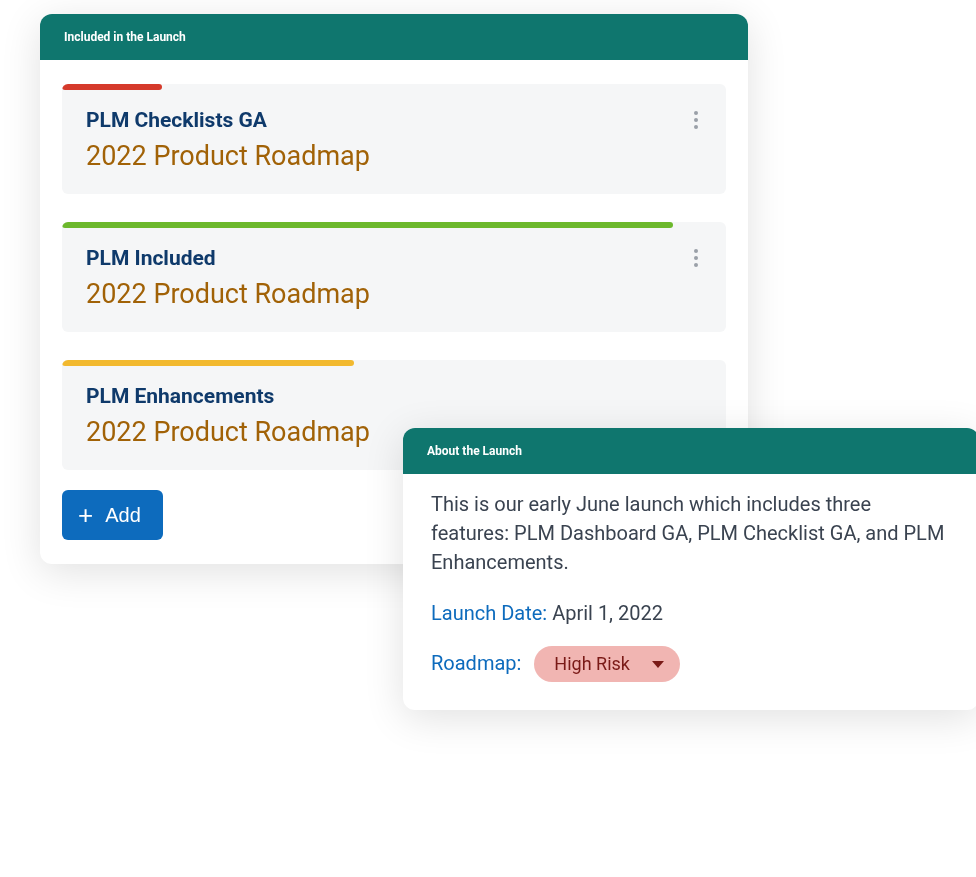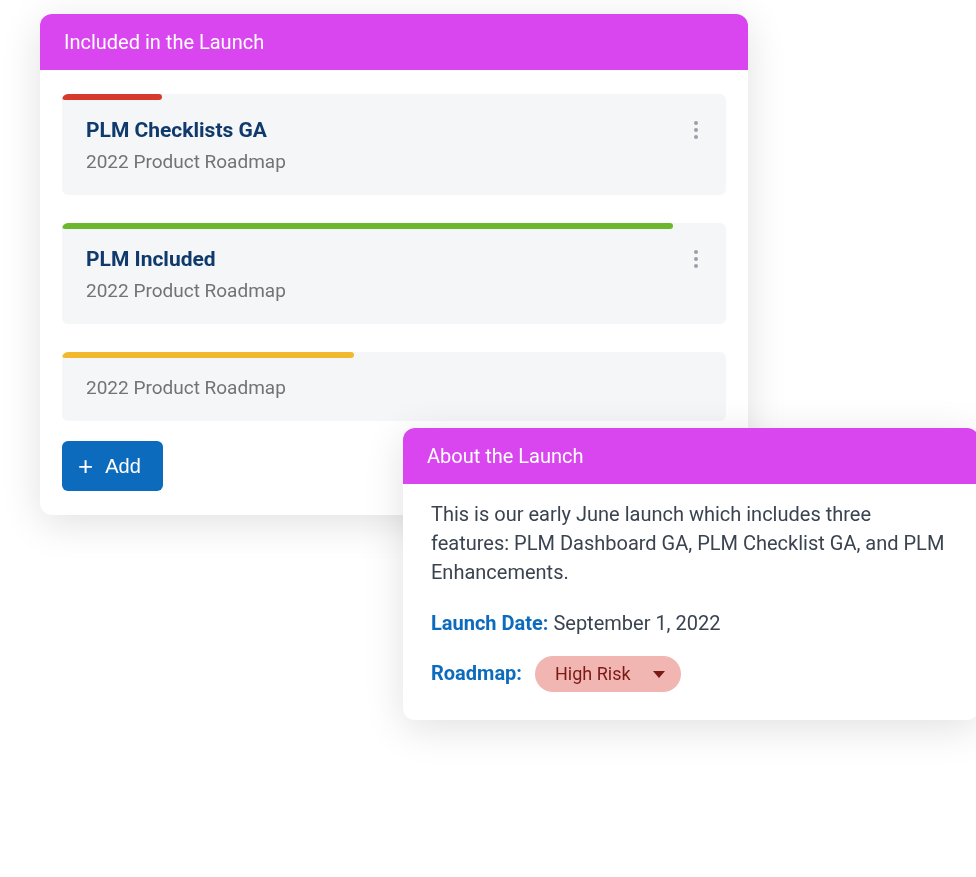"Included in the Launch" .panel-header { background: #d946ef -> #0f766e; font-size: 20px -> 12px; font-weight: 400 -> 700 }
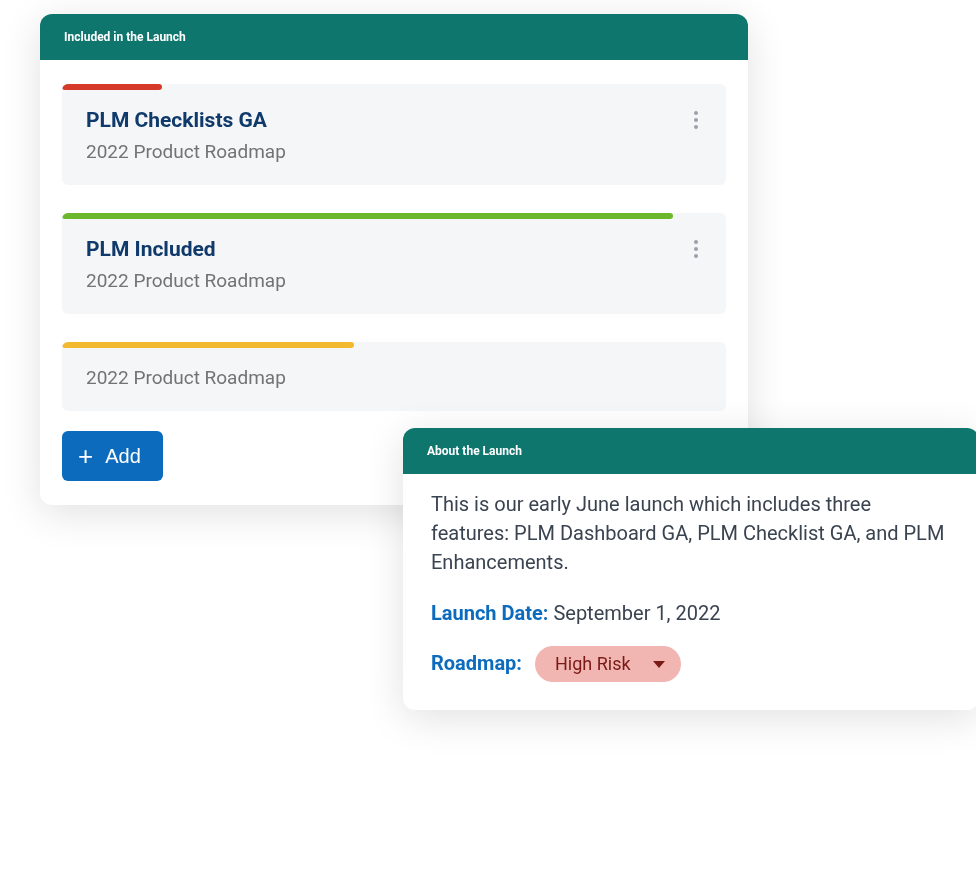"2022 Product Roadmap" .card-subtitle { color: #737373 -> #a16207; font-size: 19px -> 27px }
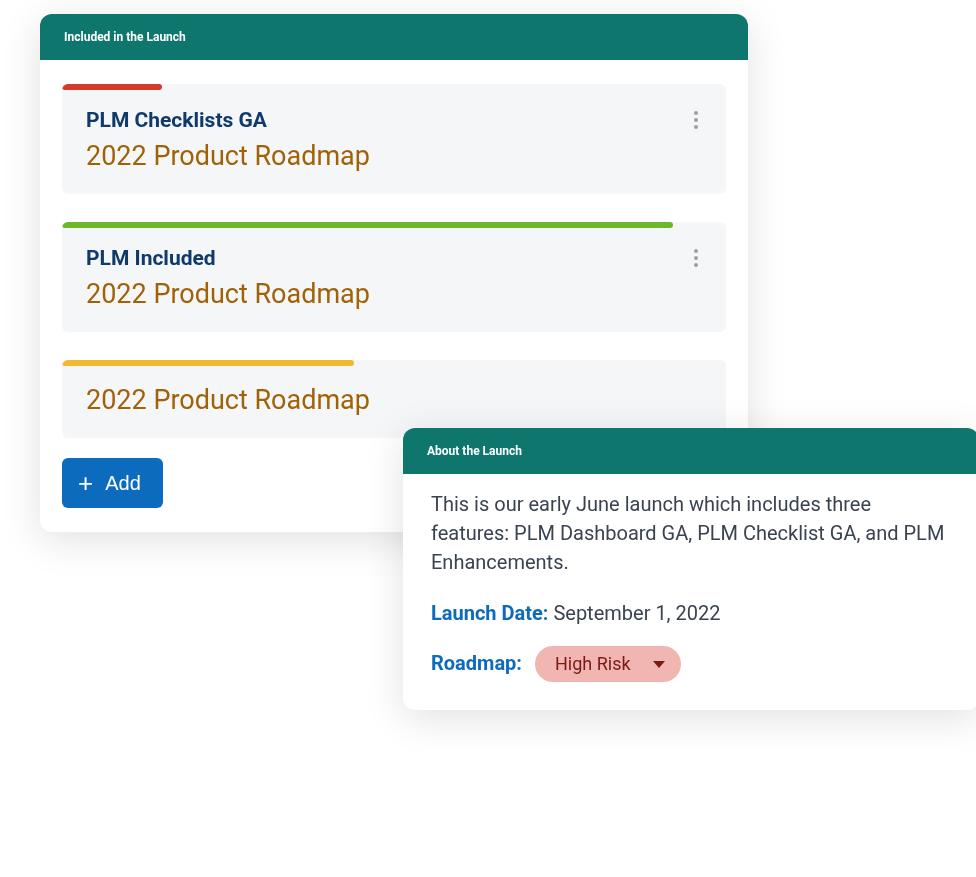"PLM Enhancements" div.card-title { html: none -> <div>PLM Enhancements</div> }
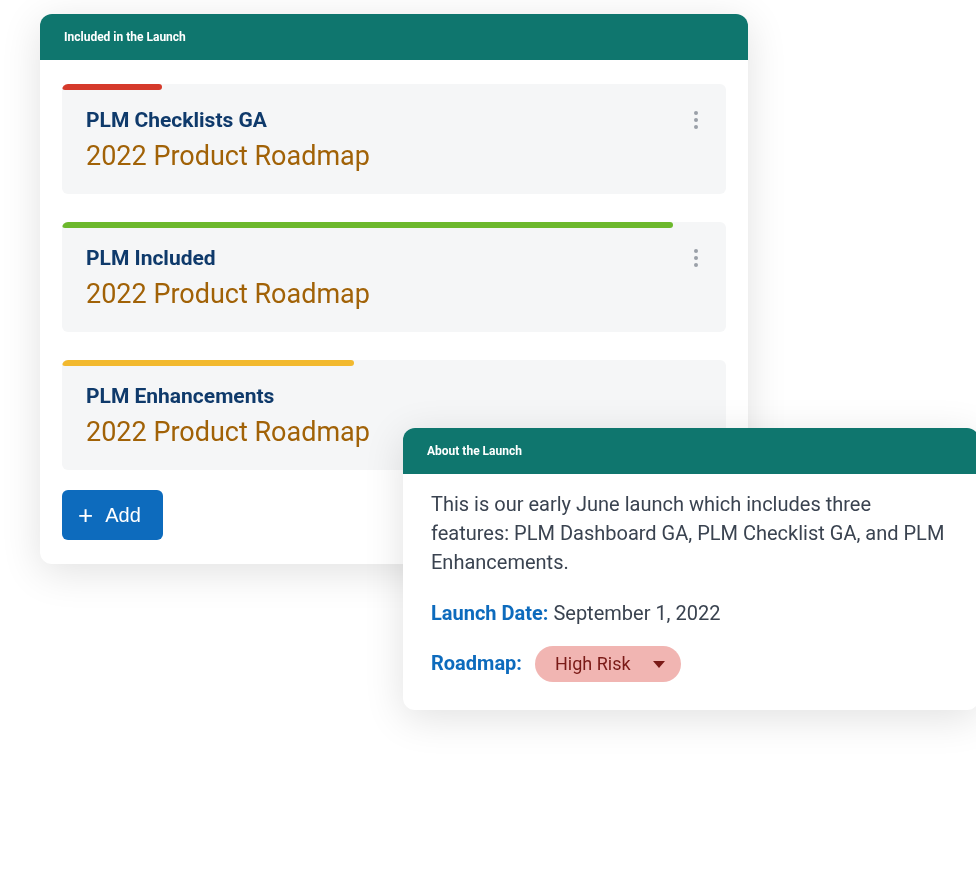"Launch Date:" .about-label { font-weight: 700 -> 400 }
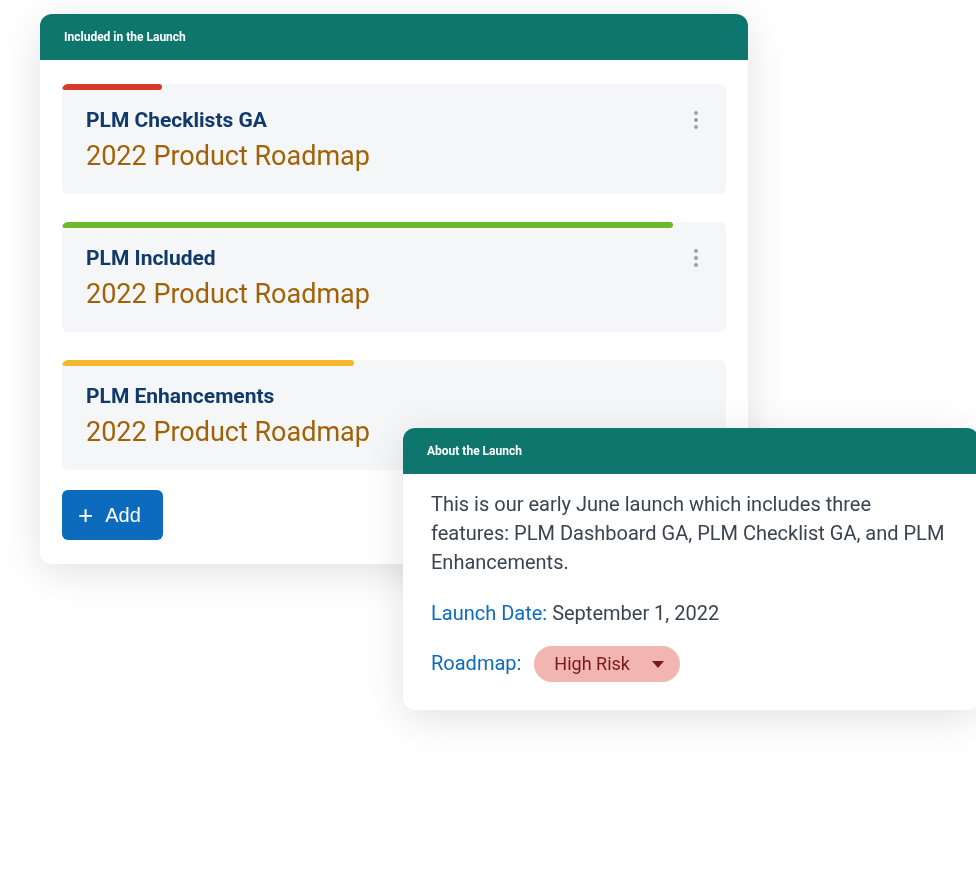"September 1, 2022" span { text: September -> April }
